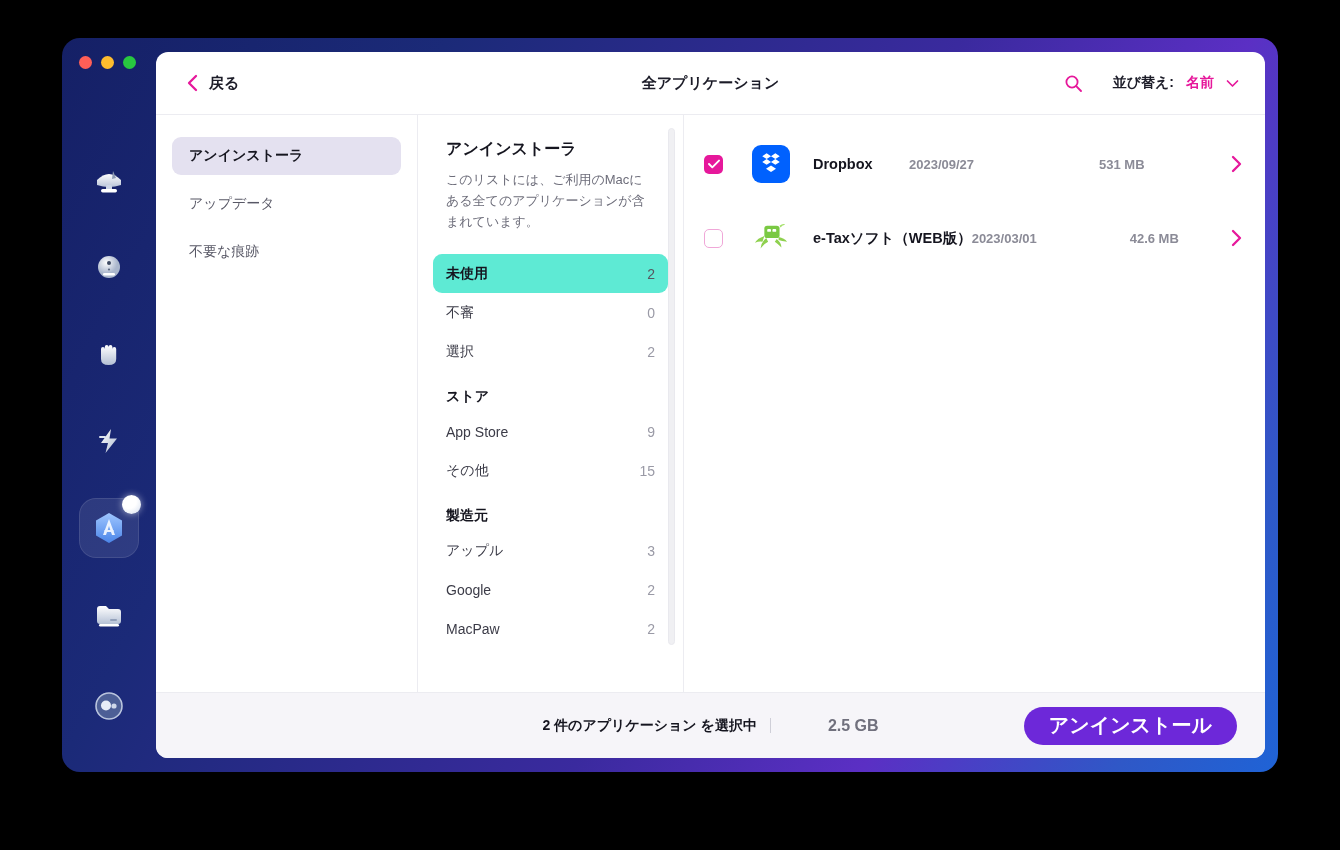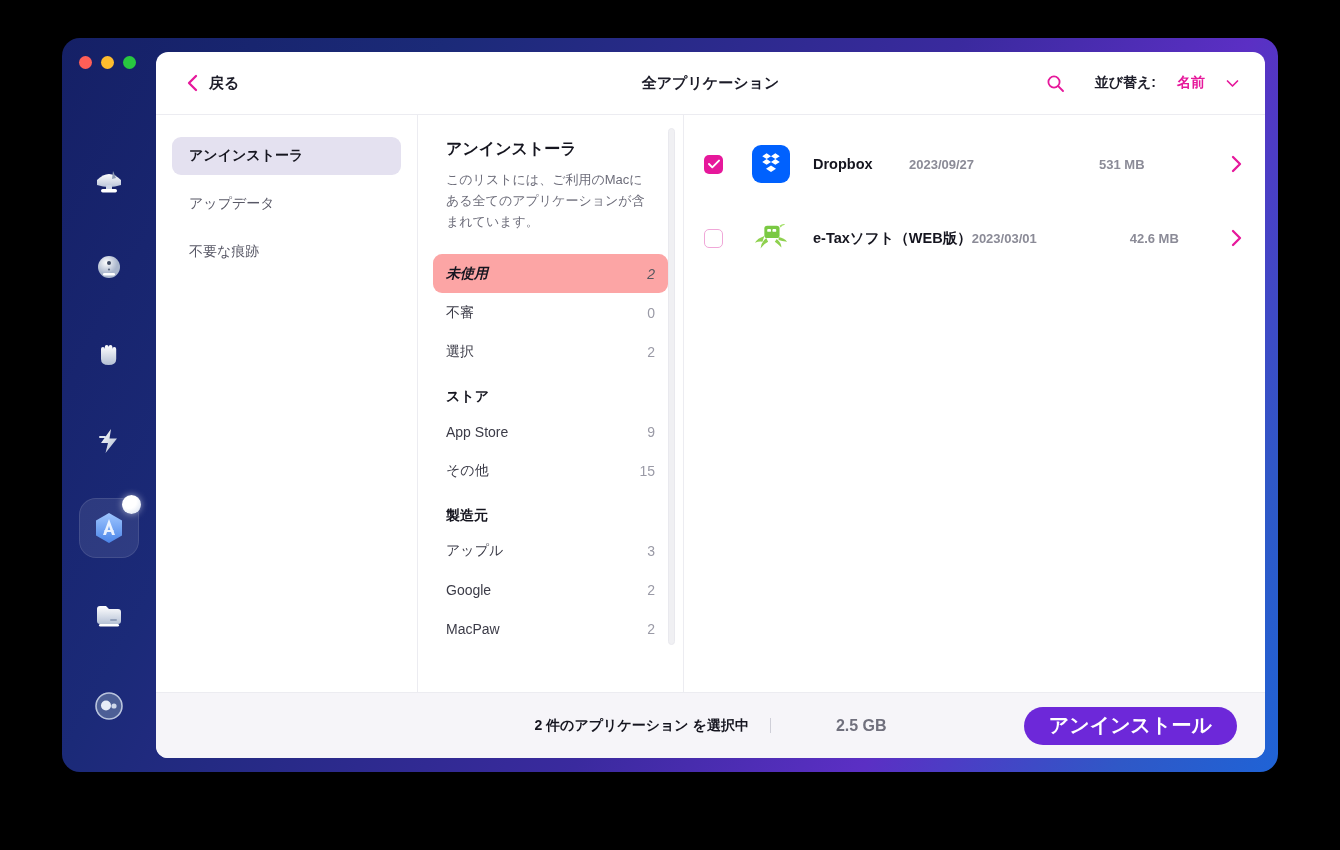"並び替え:" #sort-control { gap: 21px -> 12px }
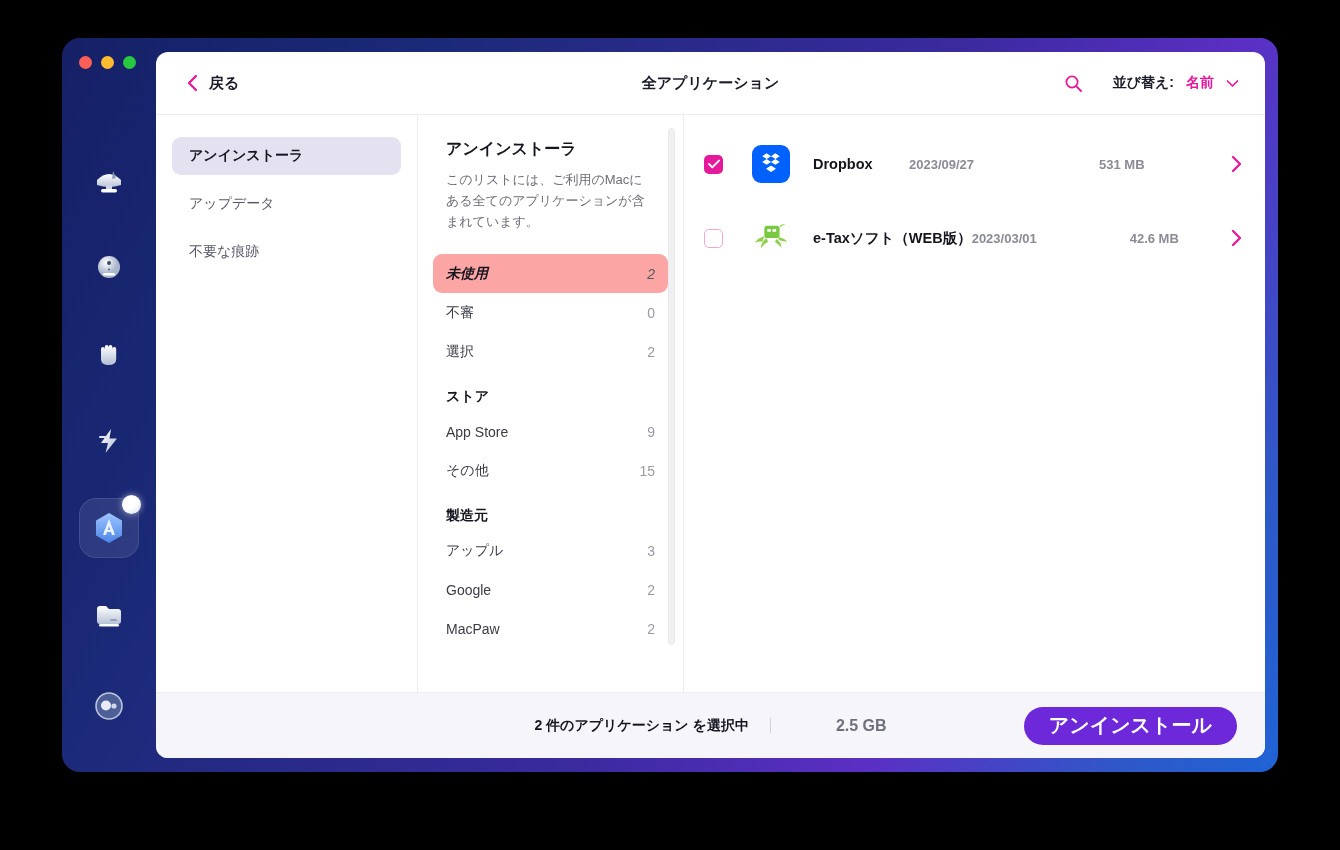"未使用" .cat-row.active { background: #fca5a5 -> #5eead4; font-style: italic -> none }
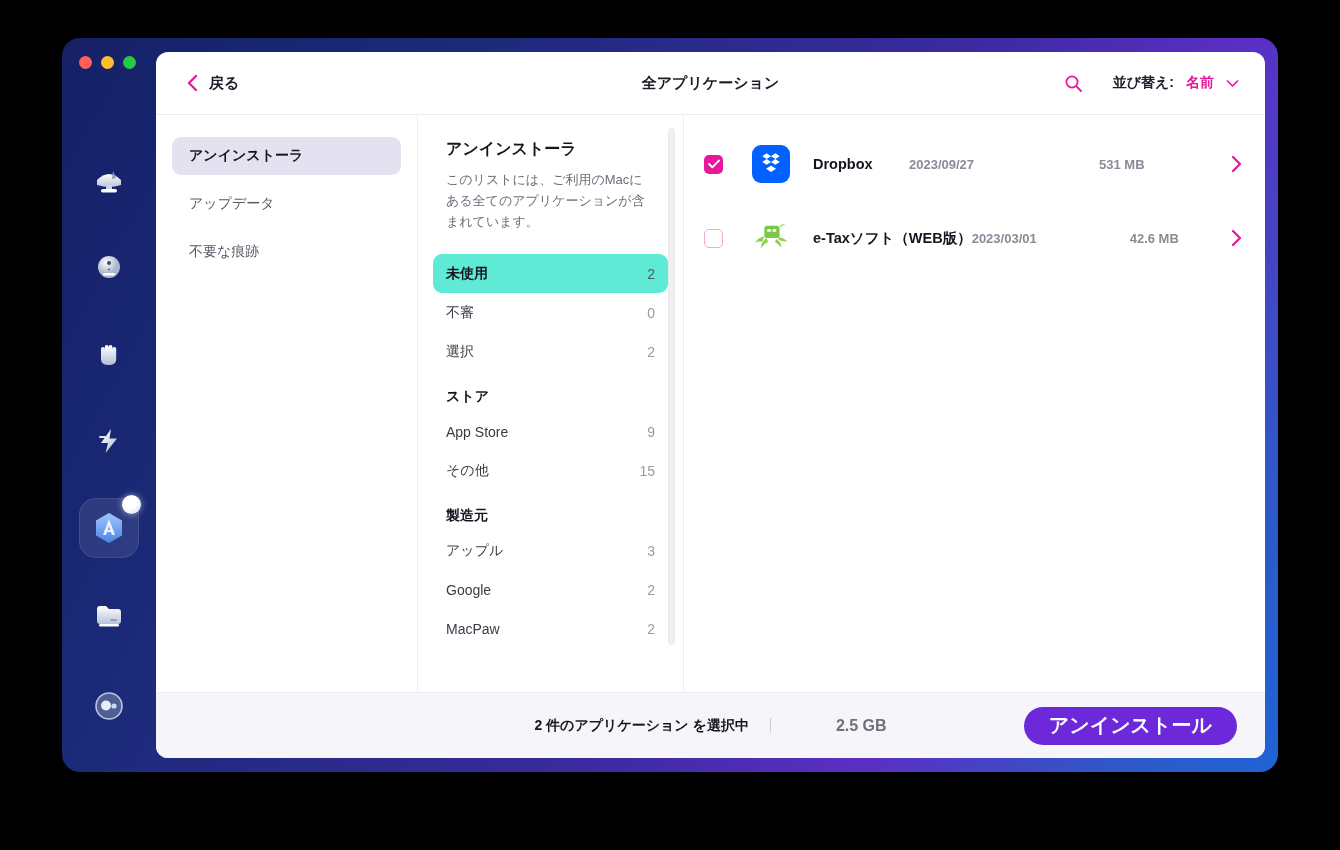"2 件のアプリケーション を選択中" #footer-status { gap: 21px -> 13px }
